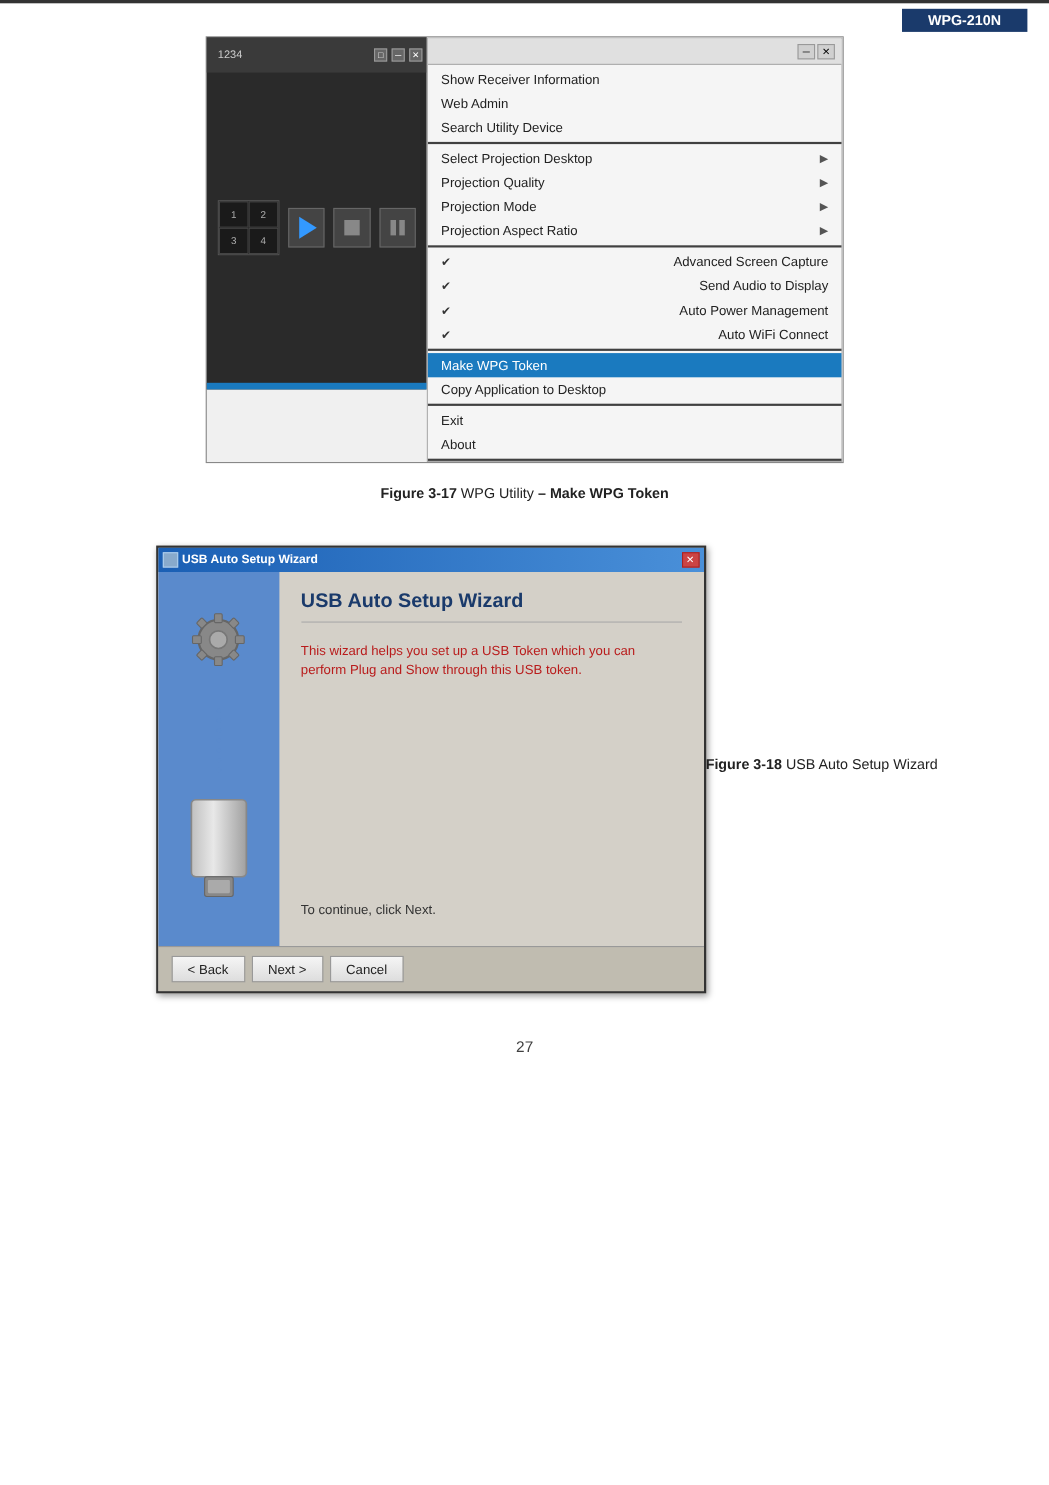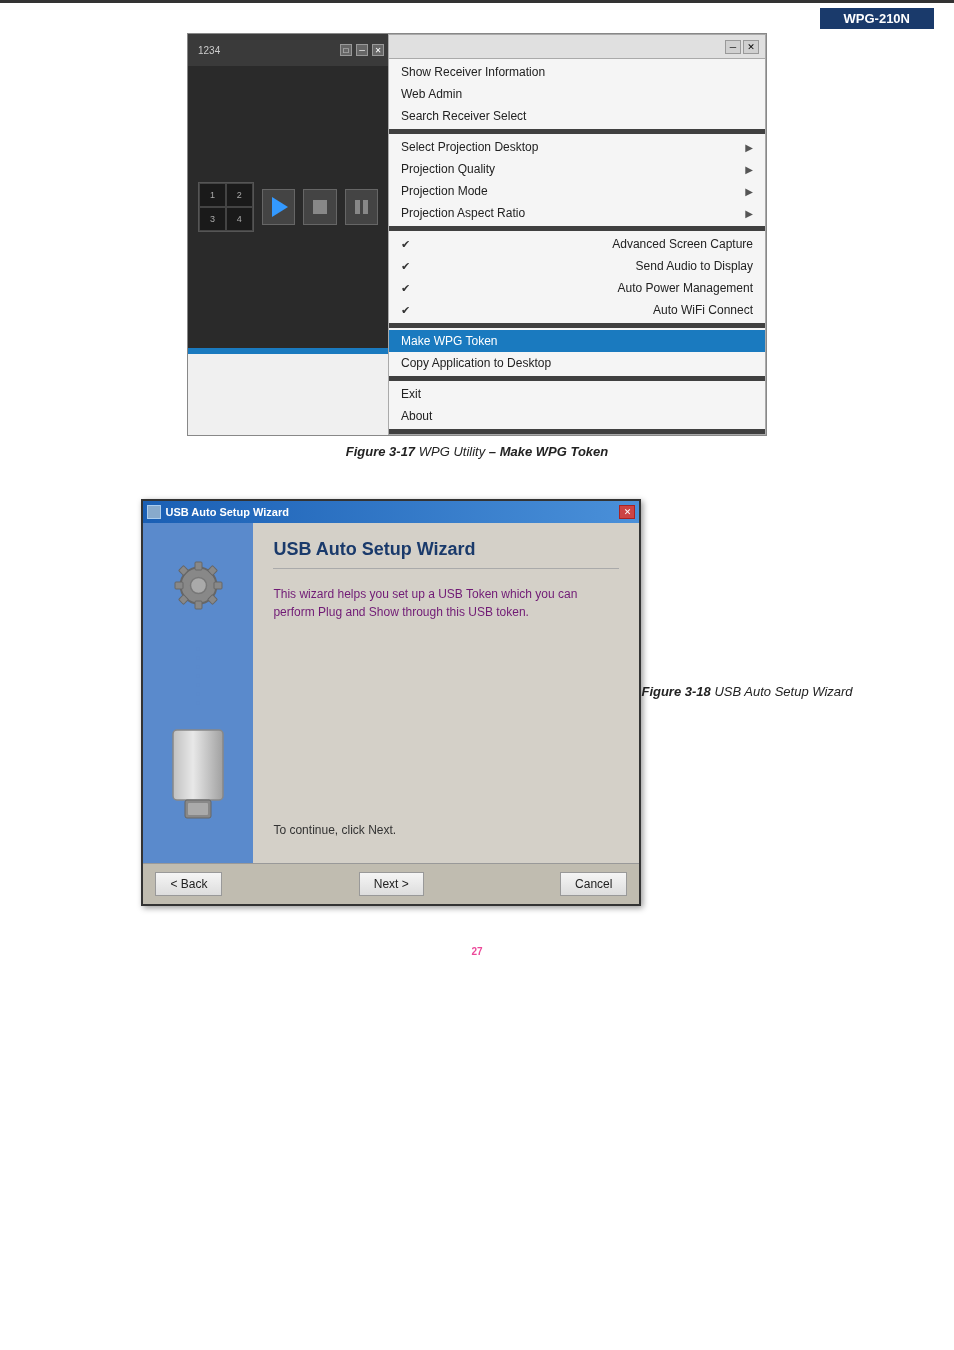"Show Receiver Information" .menu-section { border-bottom: 5px solid #404040 -> 2px solid #404040 }
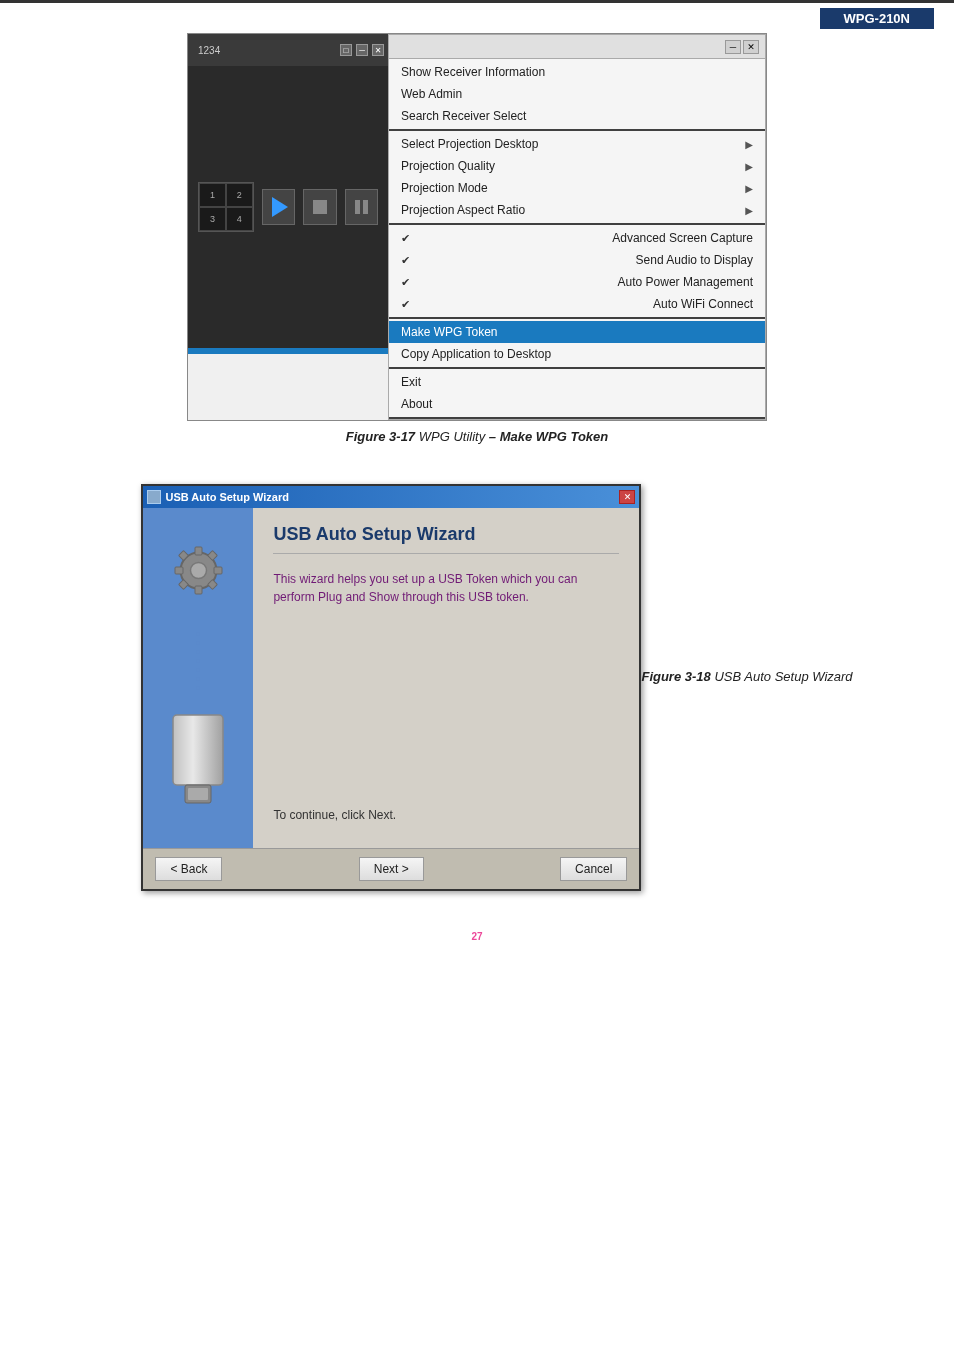"Search Receiver Select" span { text: Receiver Select -> Utility Device }
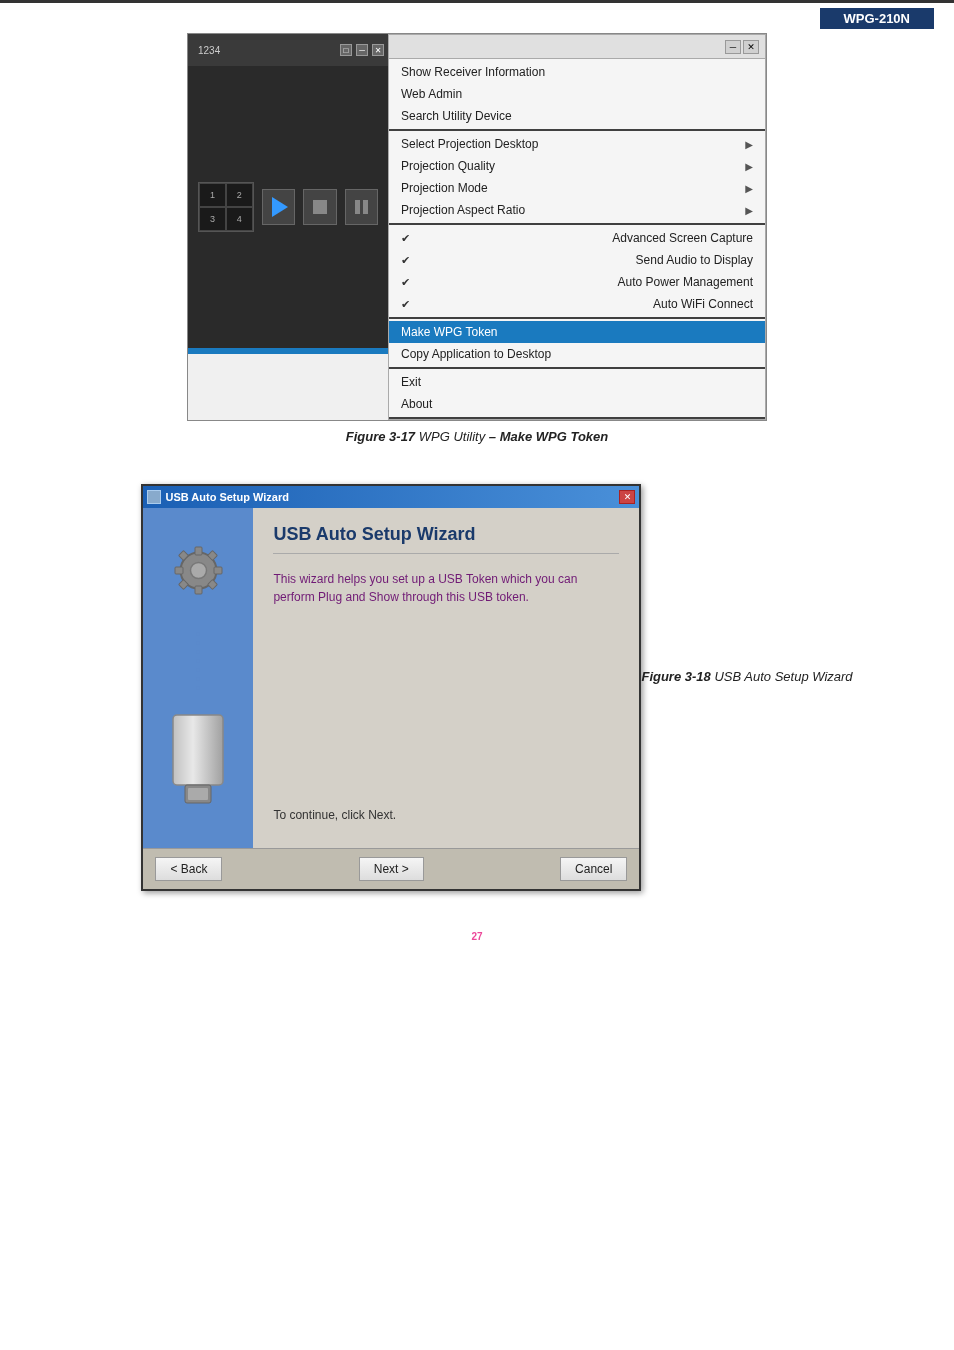"Figure 3-17 WPG Utility –" .figure-caption { font-style: italic -> none; margin-top: 8px -> 20px }
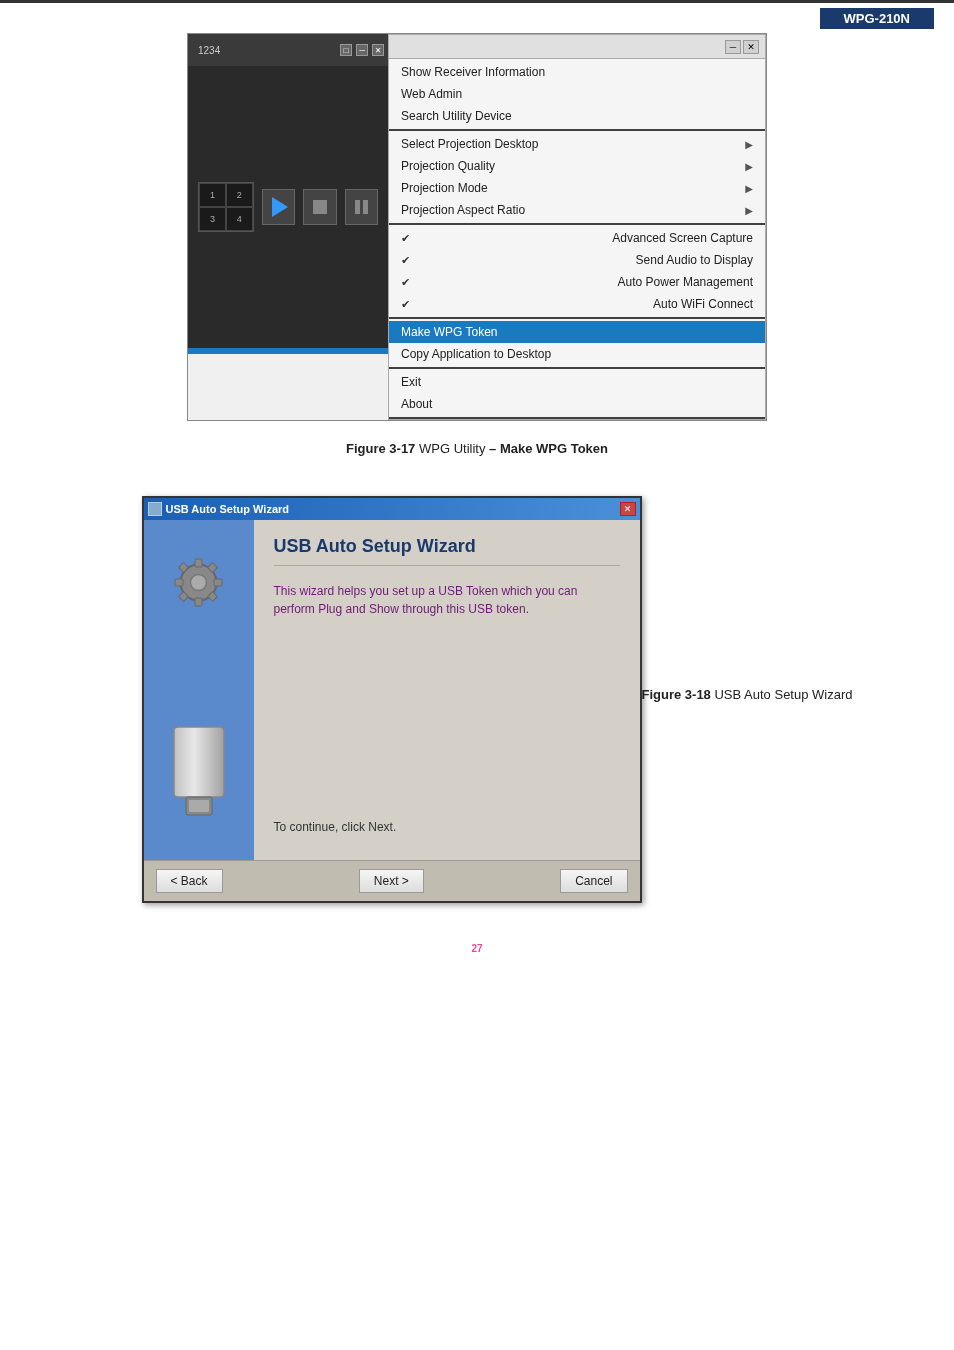"This wizard helps you set" .usb-wizard-desc { color: #701a75 -> #b91c1c }
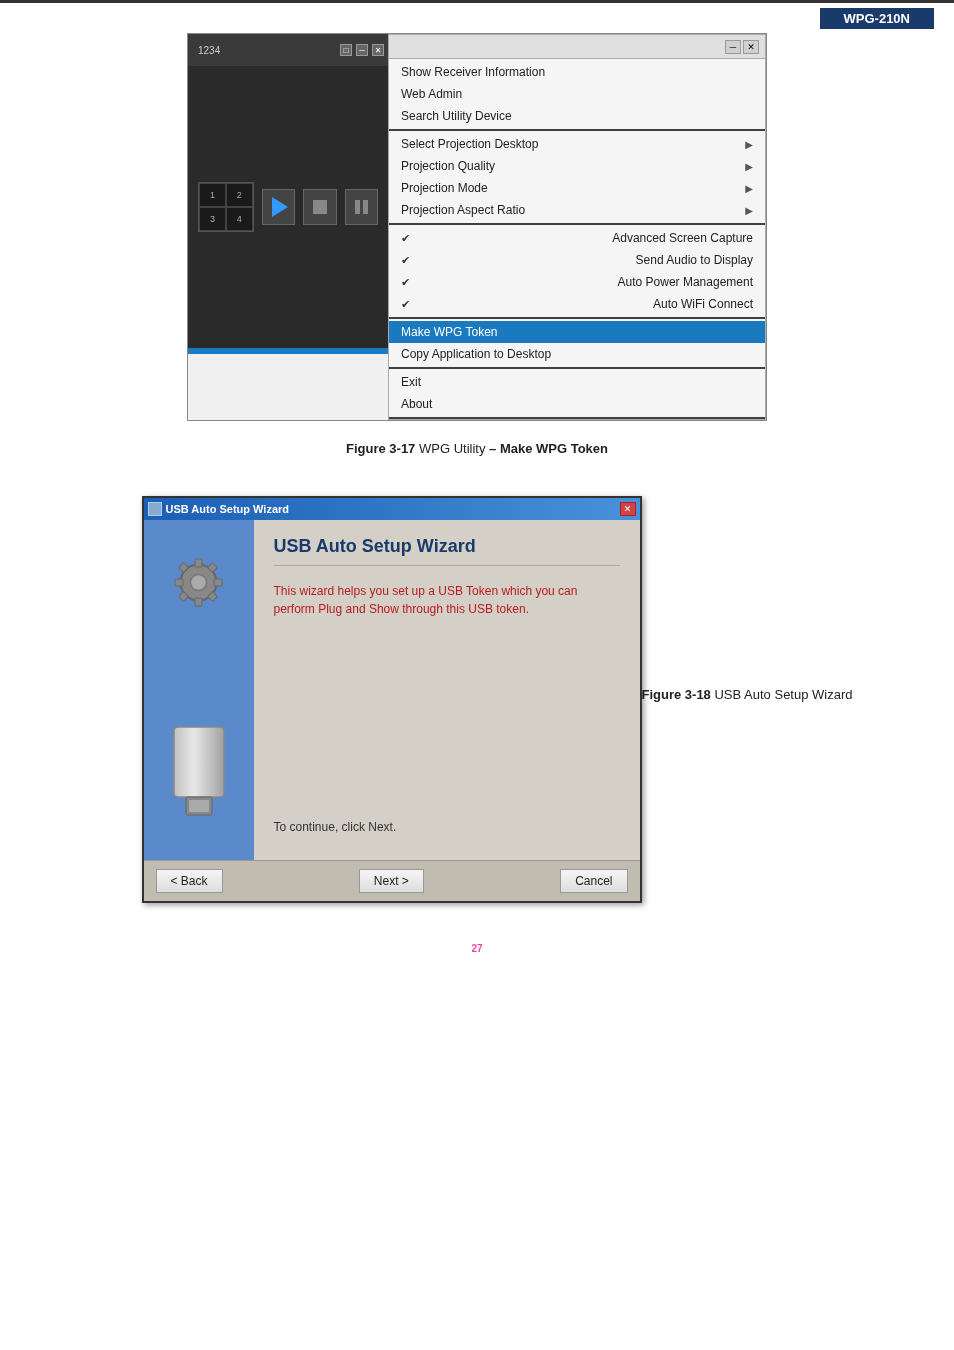"< Back" .usb-footer { justify-content: space-between -> flex-start }
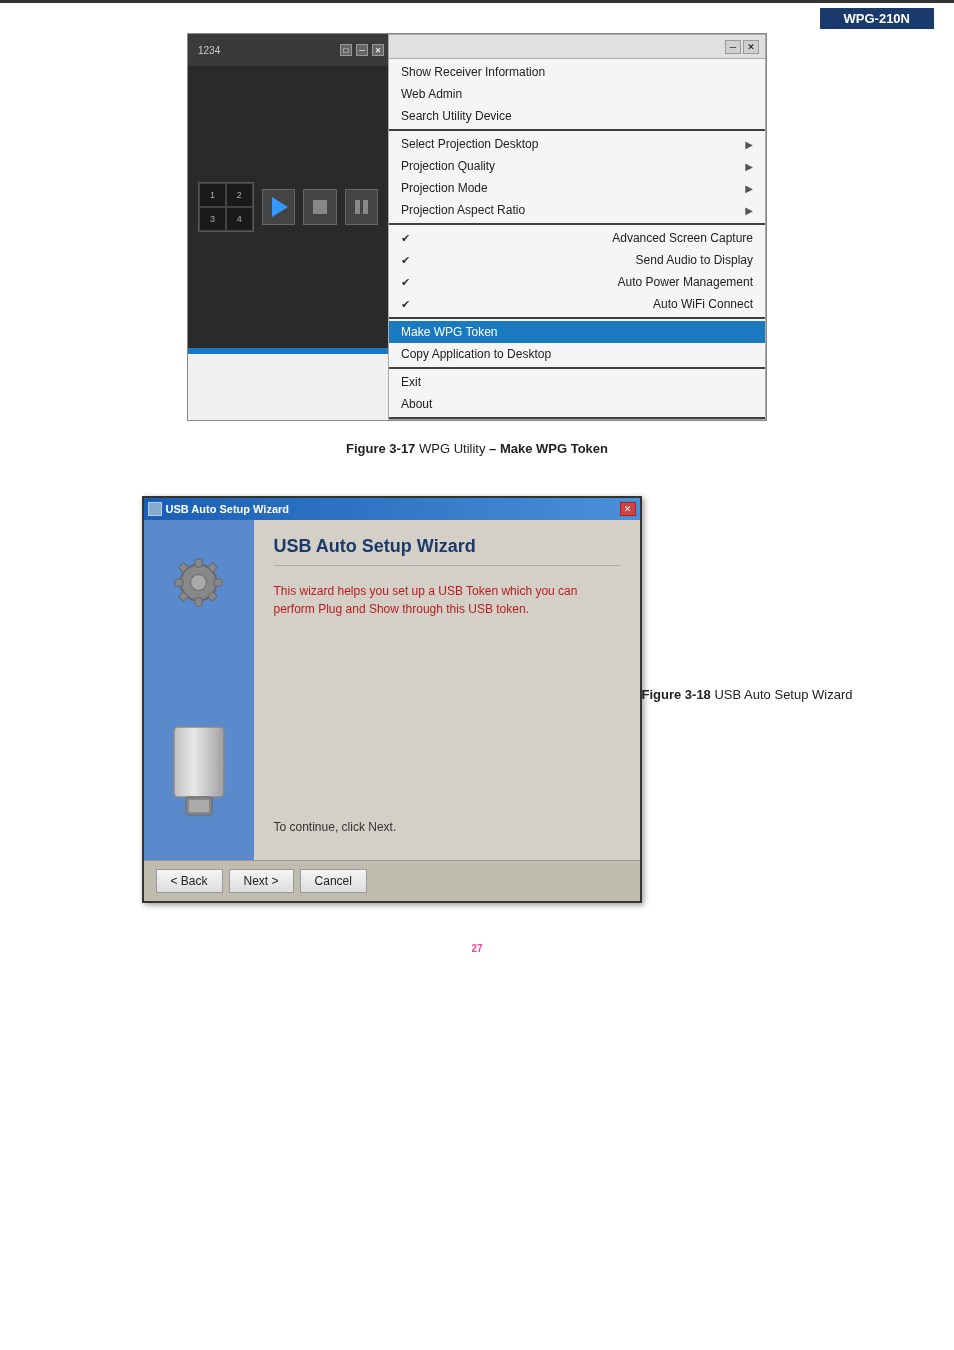"27" .page-number { color: #ec4899 -> #404040; font-size: 10px -> 14px; font-weight: bold -> none }
